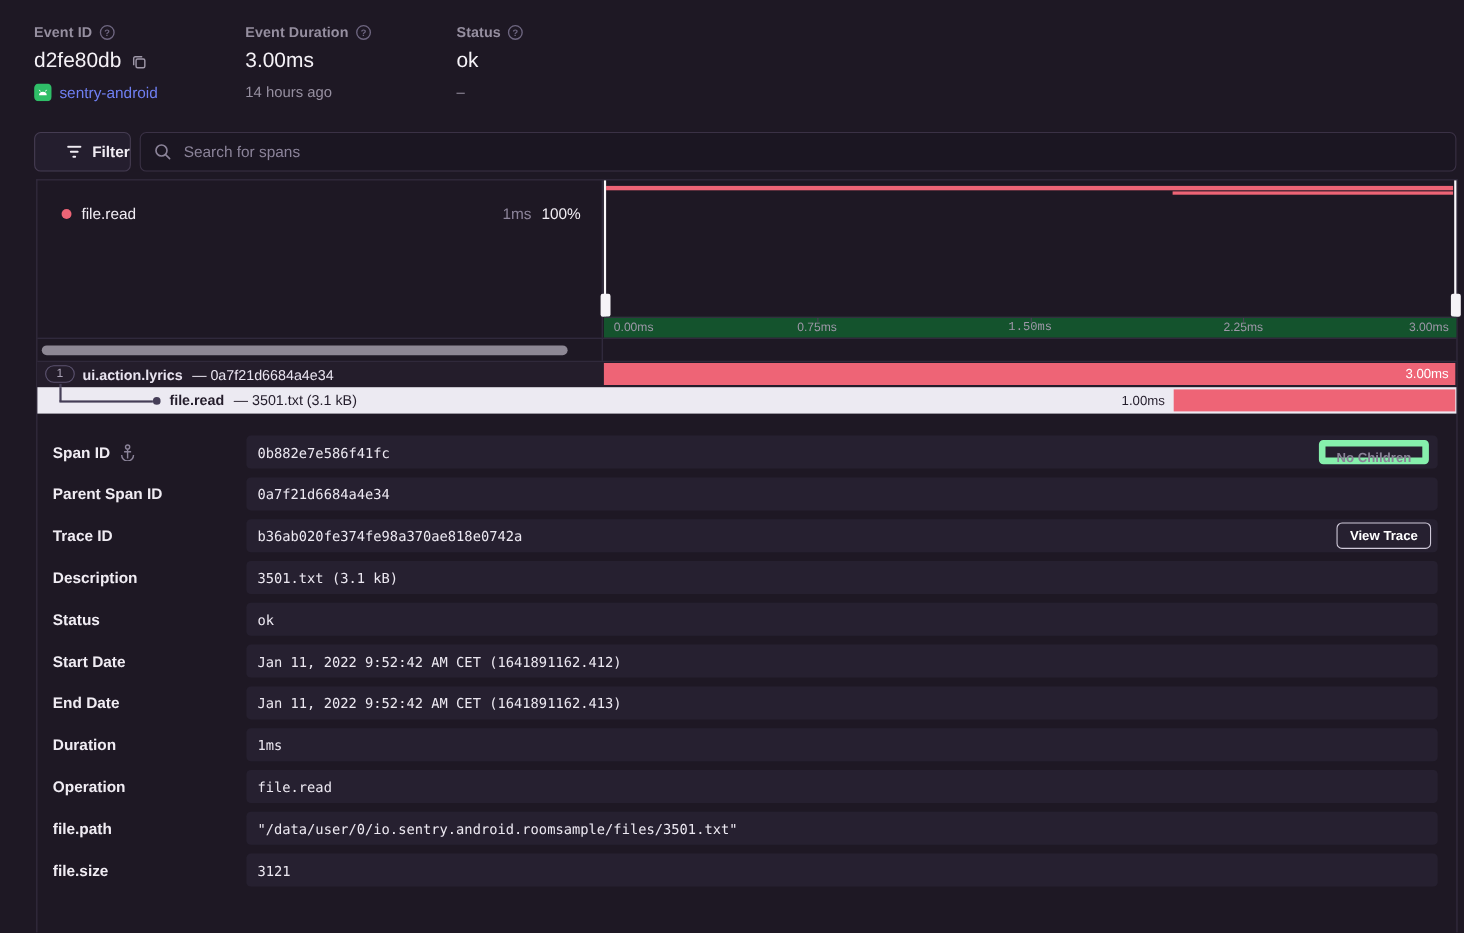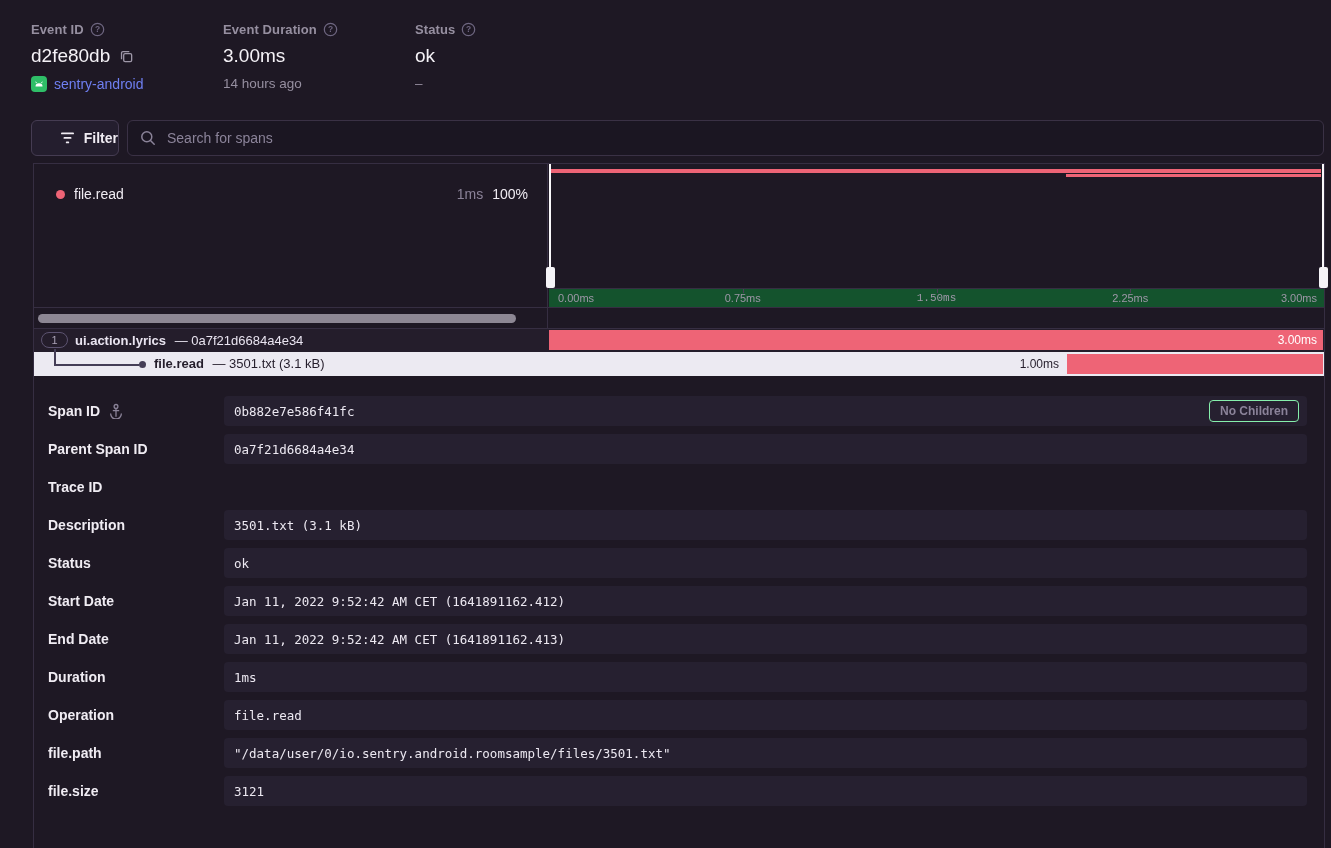"No Children" .badge { border: 1px solid #86efac -> 6px solid #86efac }
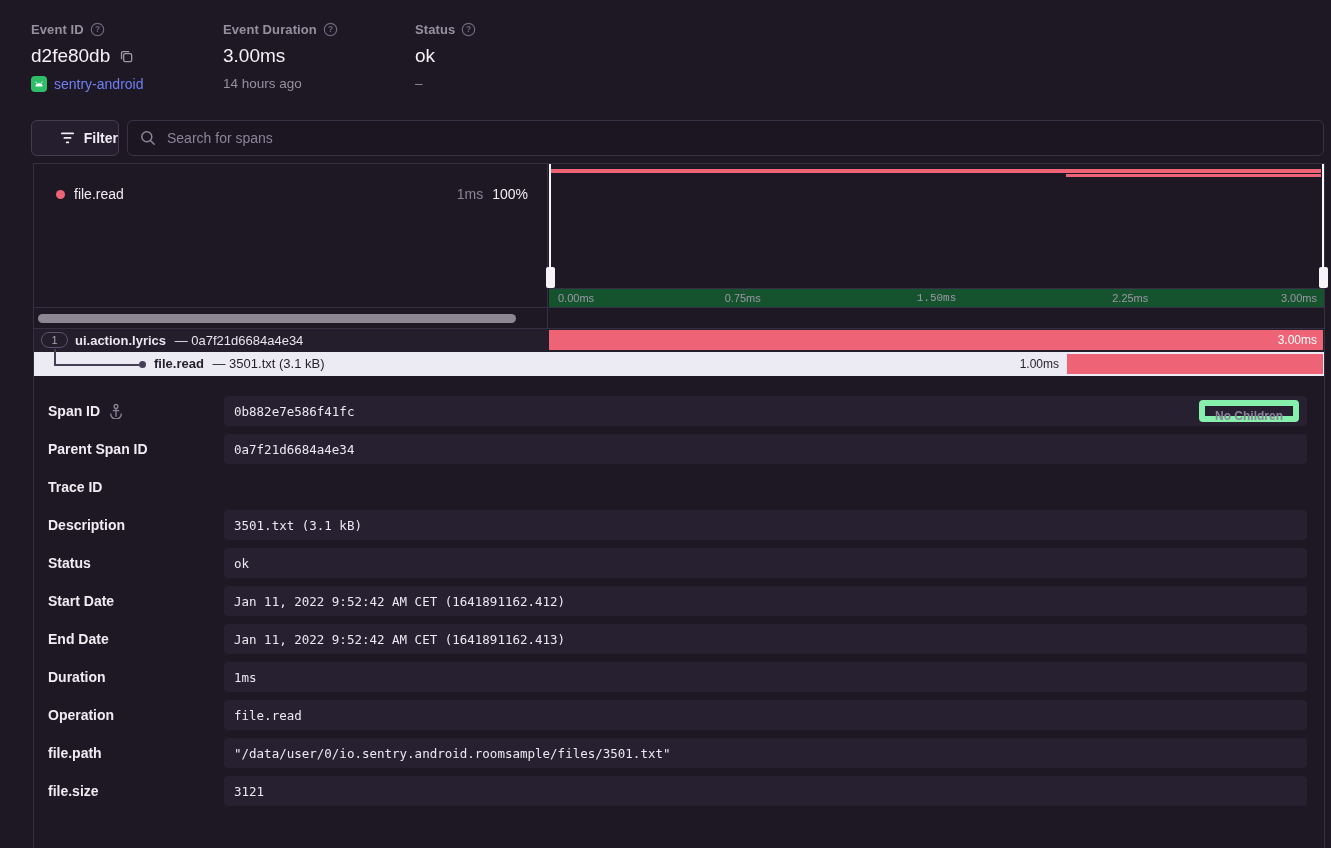"b36ab020fe374fe98a370ae818e0742a" div.detail-value { html: none -> <div> <span>b36ab020fe374fe98a370ae818e0742a</span> <button>View Trace</button> </div> }
